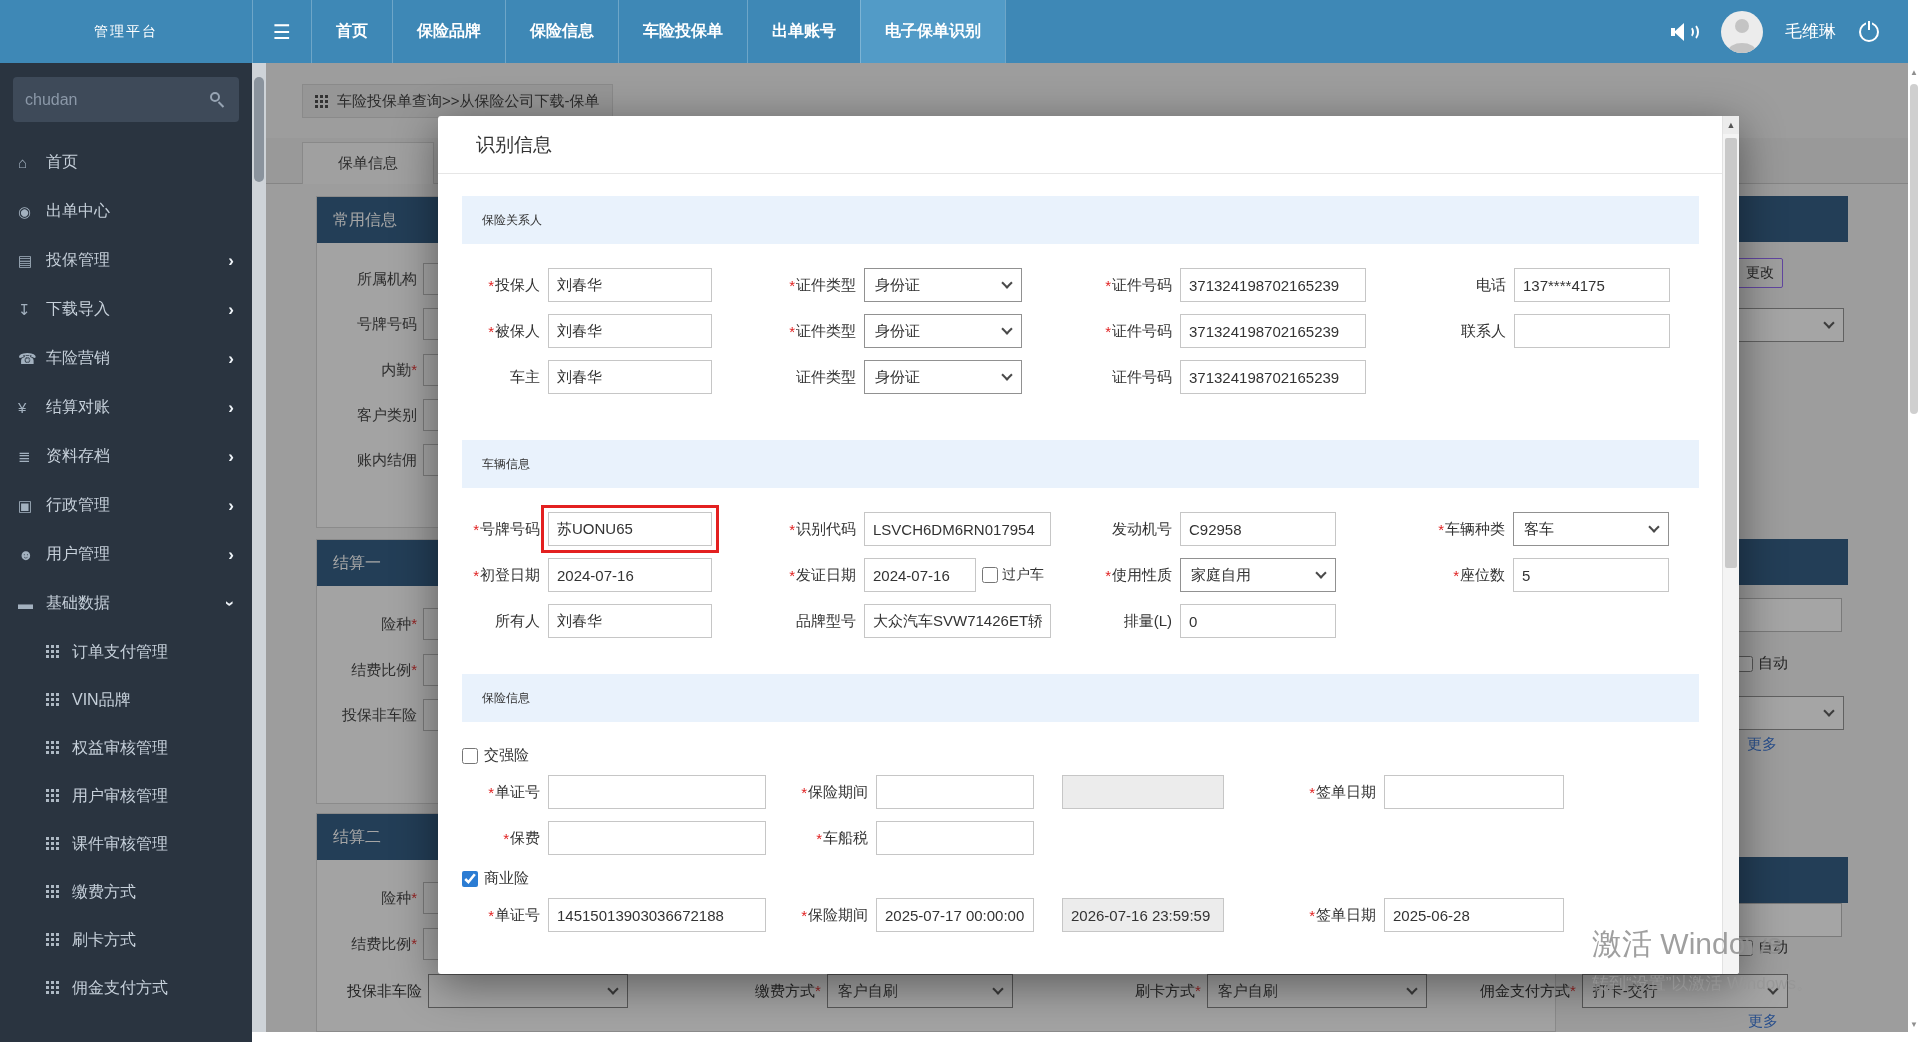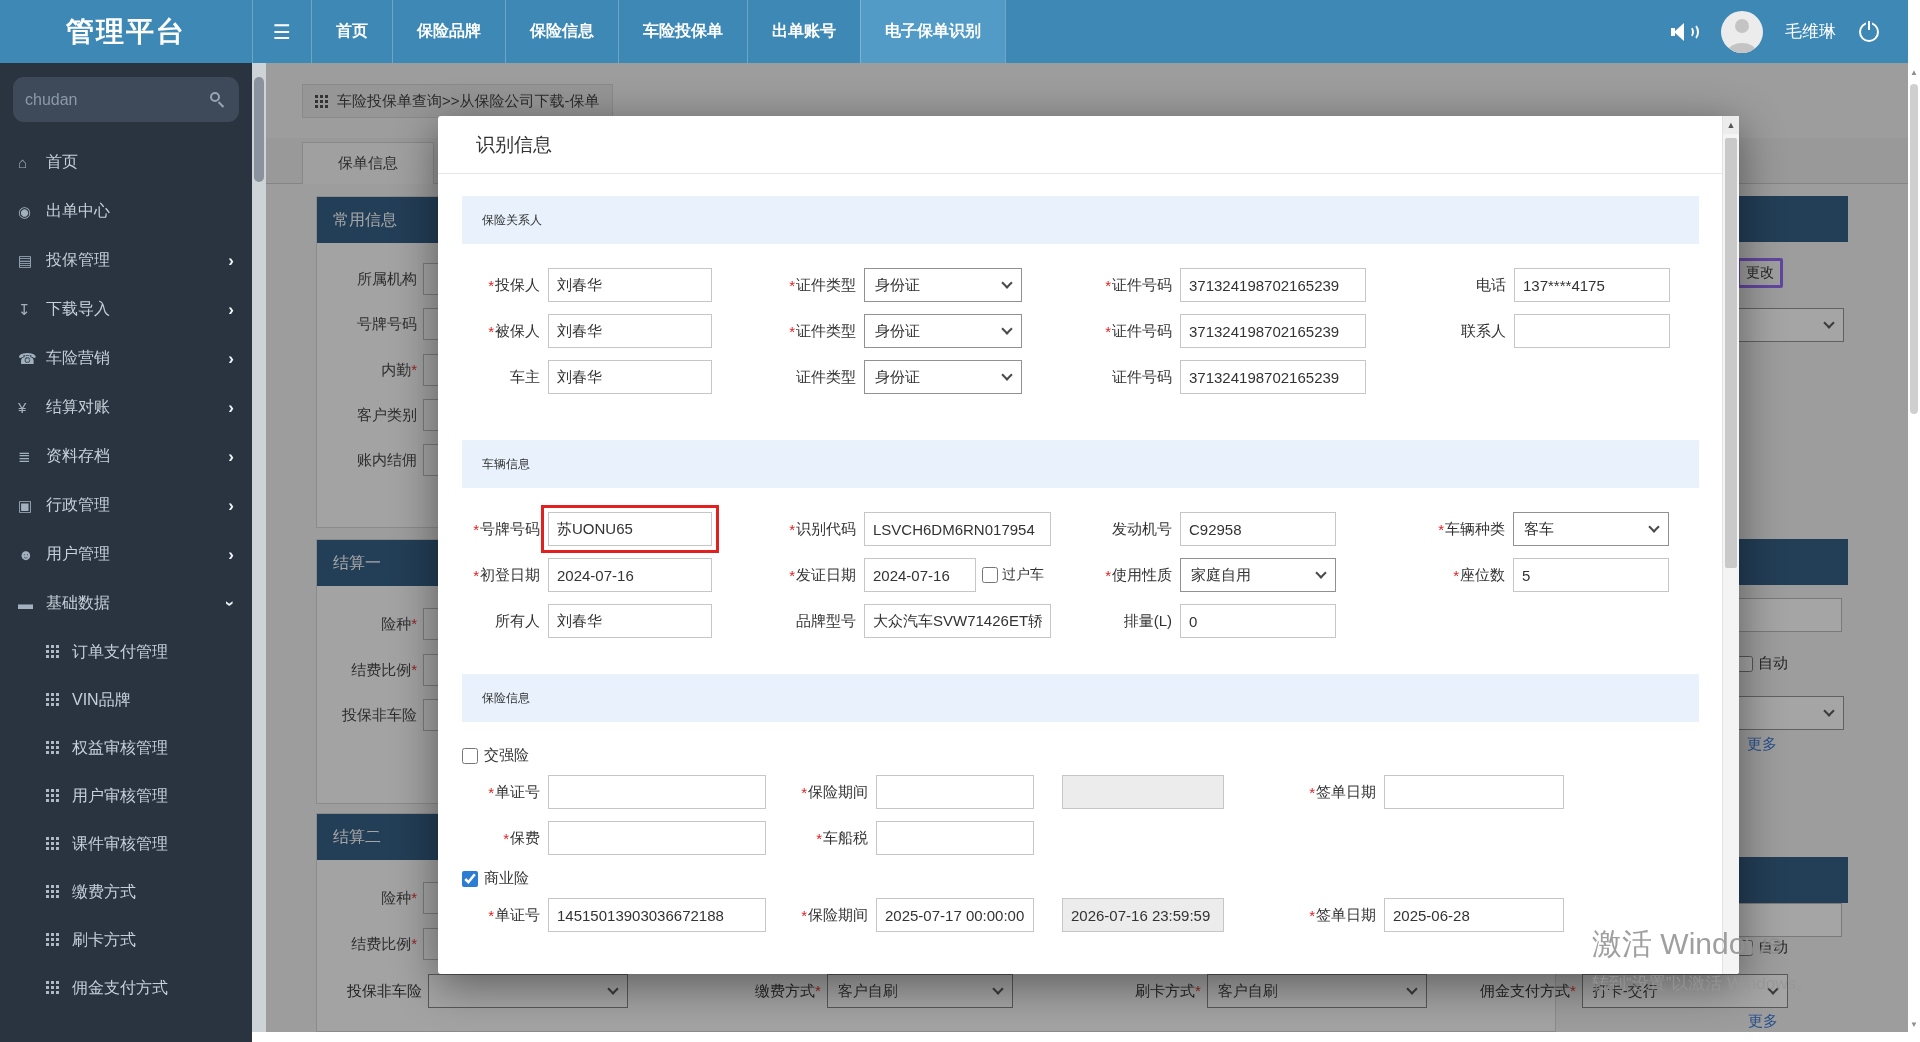"管理平台" .brand { font-size: 28px -> 14px; font-weight: bold -> normal }
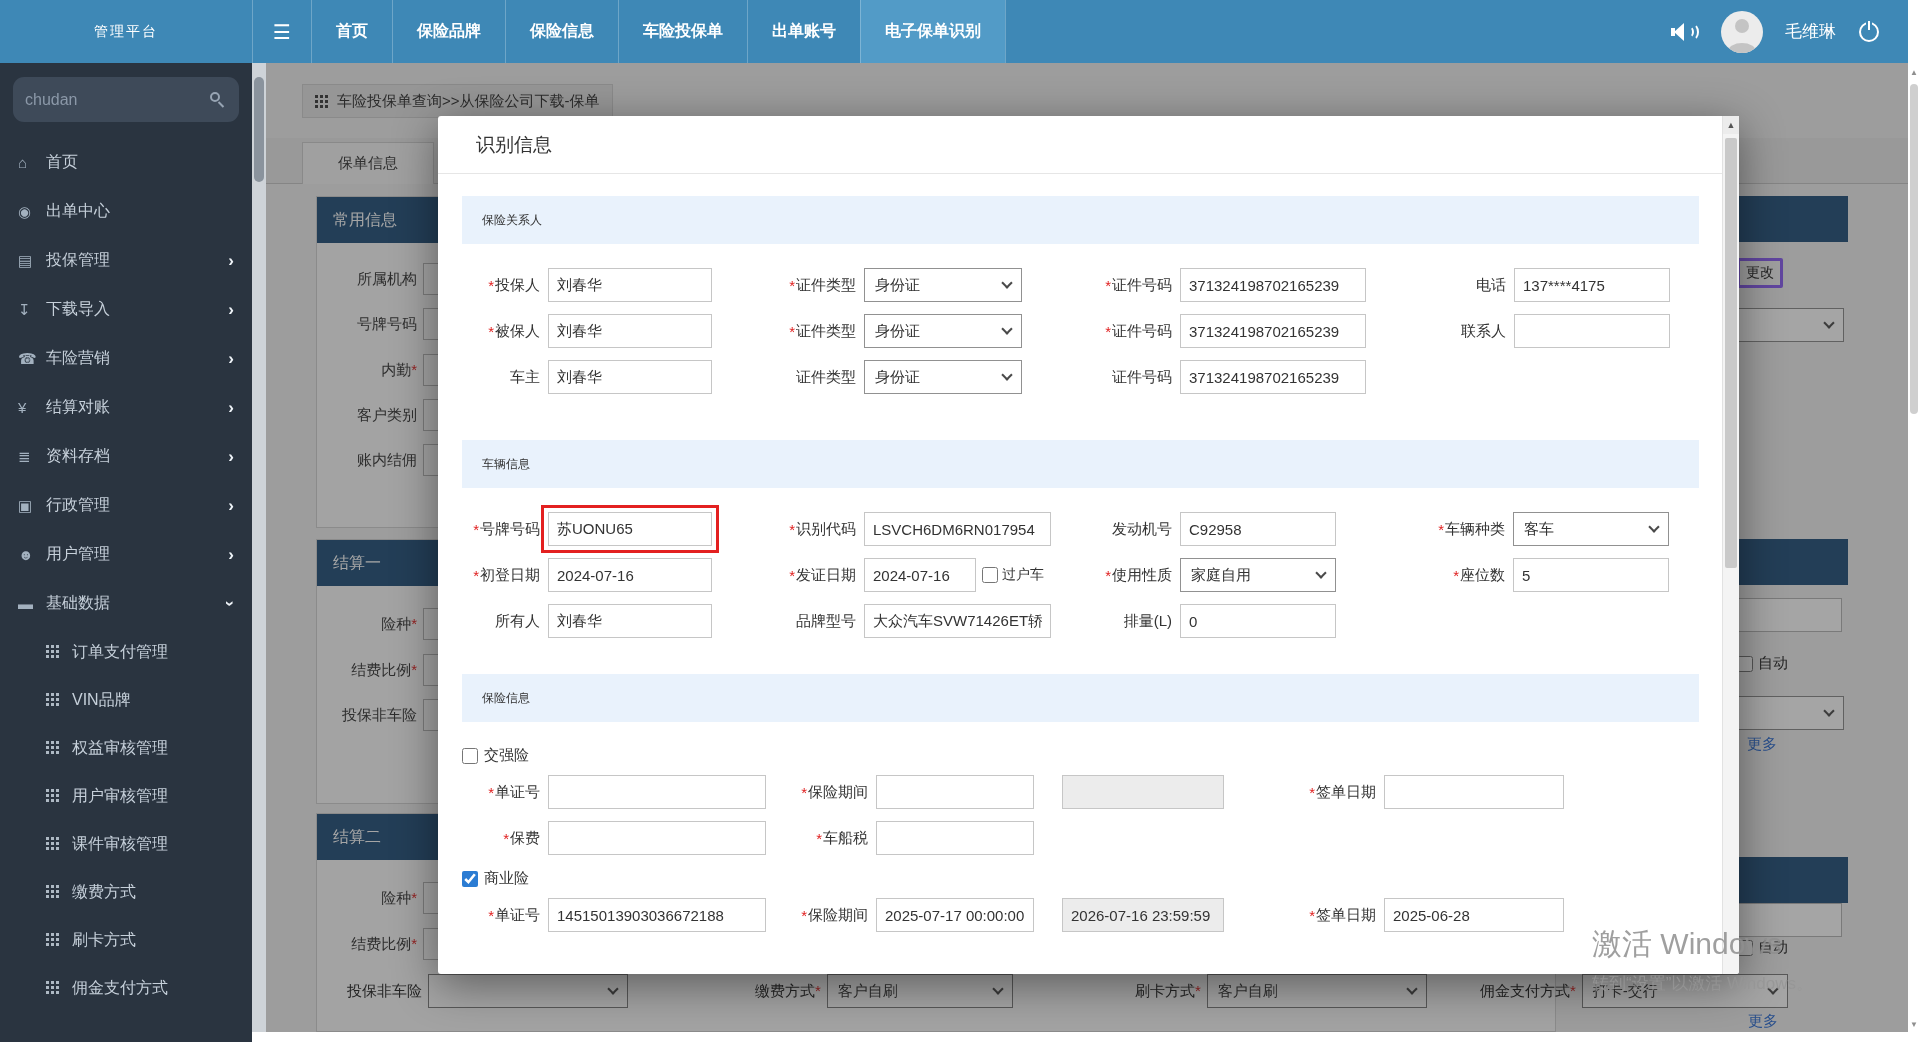"chudan" .search { border-radius: 11px -> 4px }
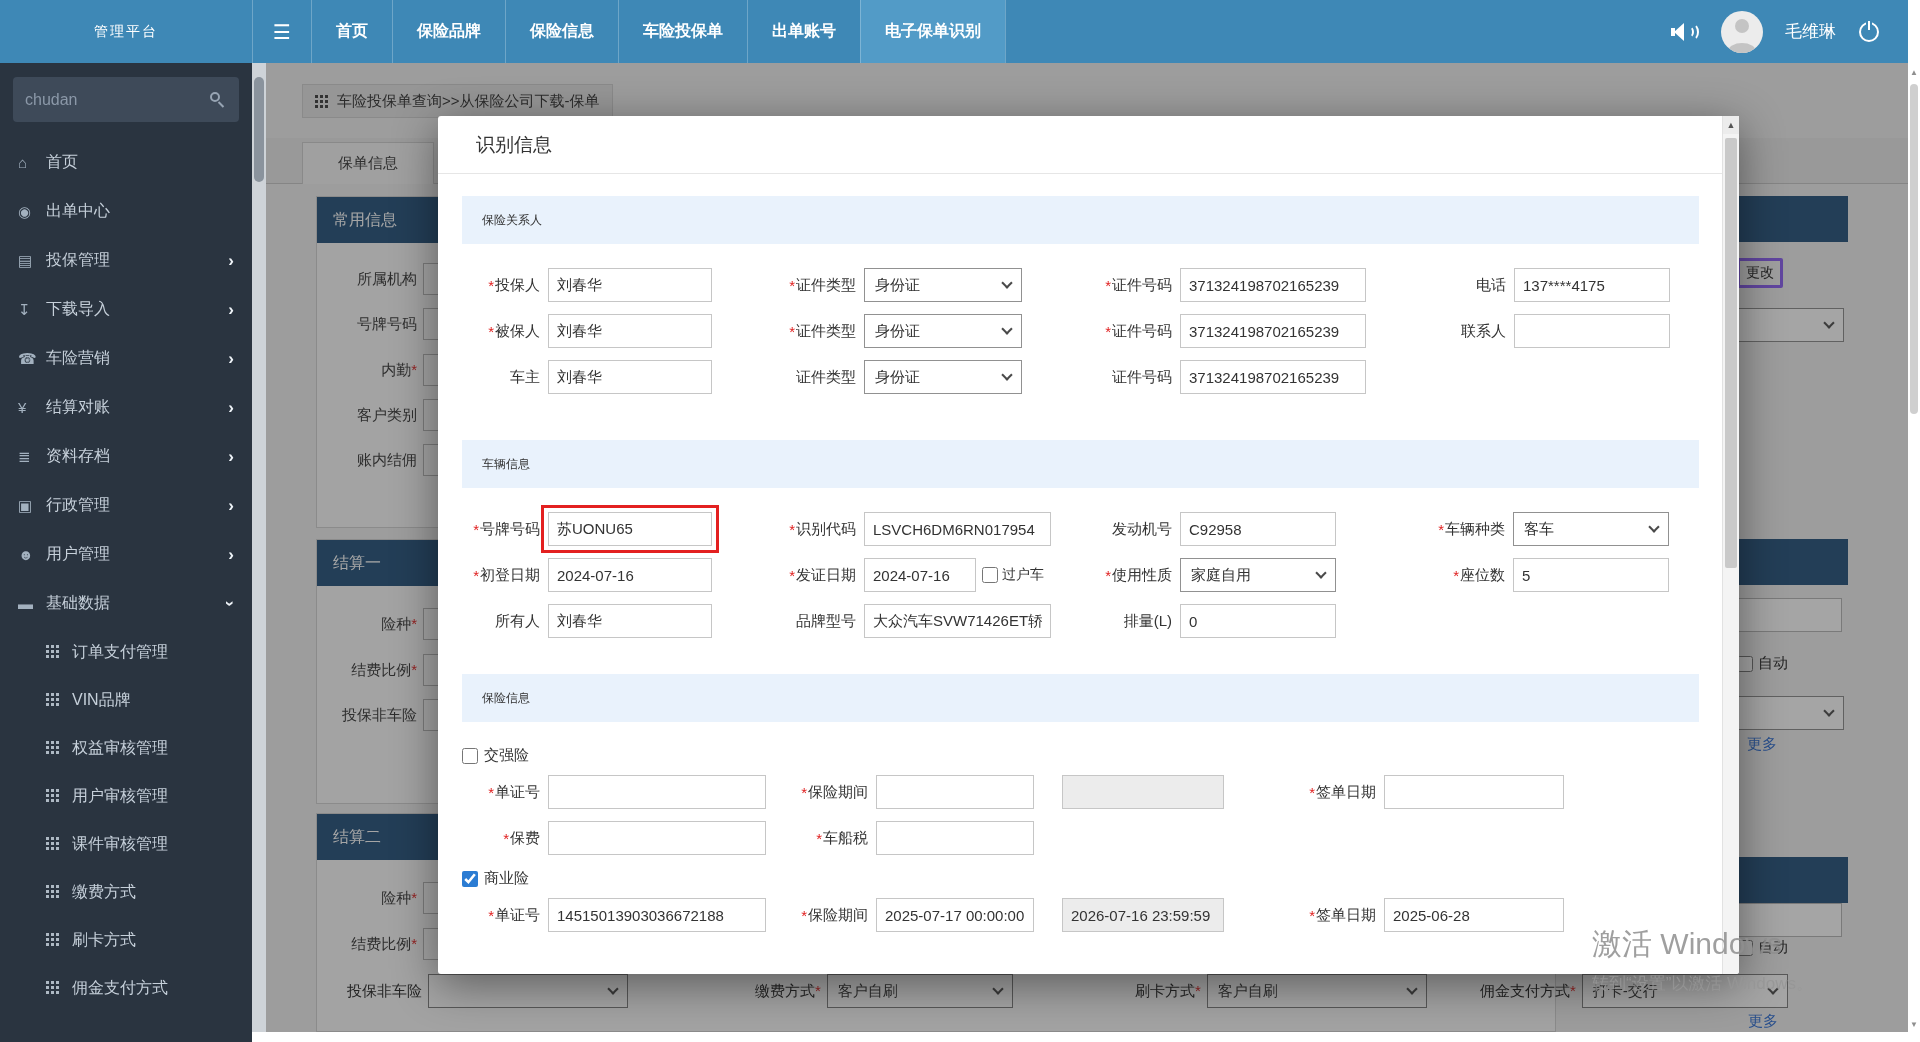"更改" .chgbtn { border: 3px solid #8b5cf6 -> 1px solid #8b5cf6 }
